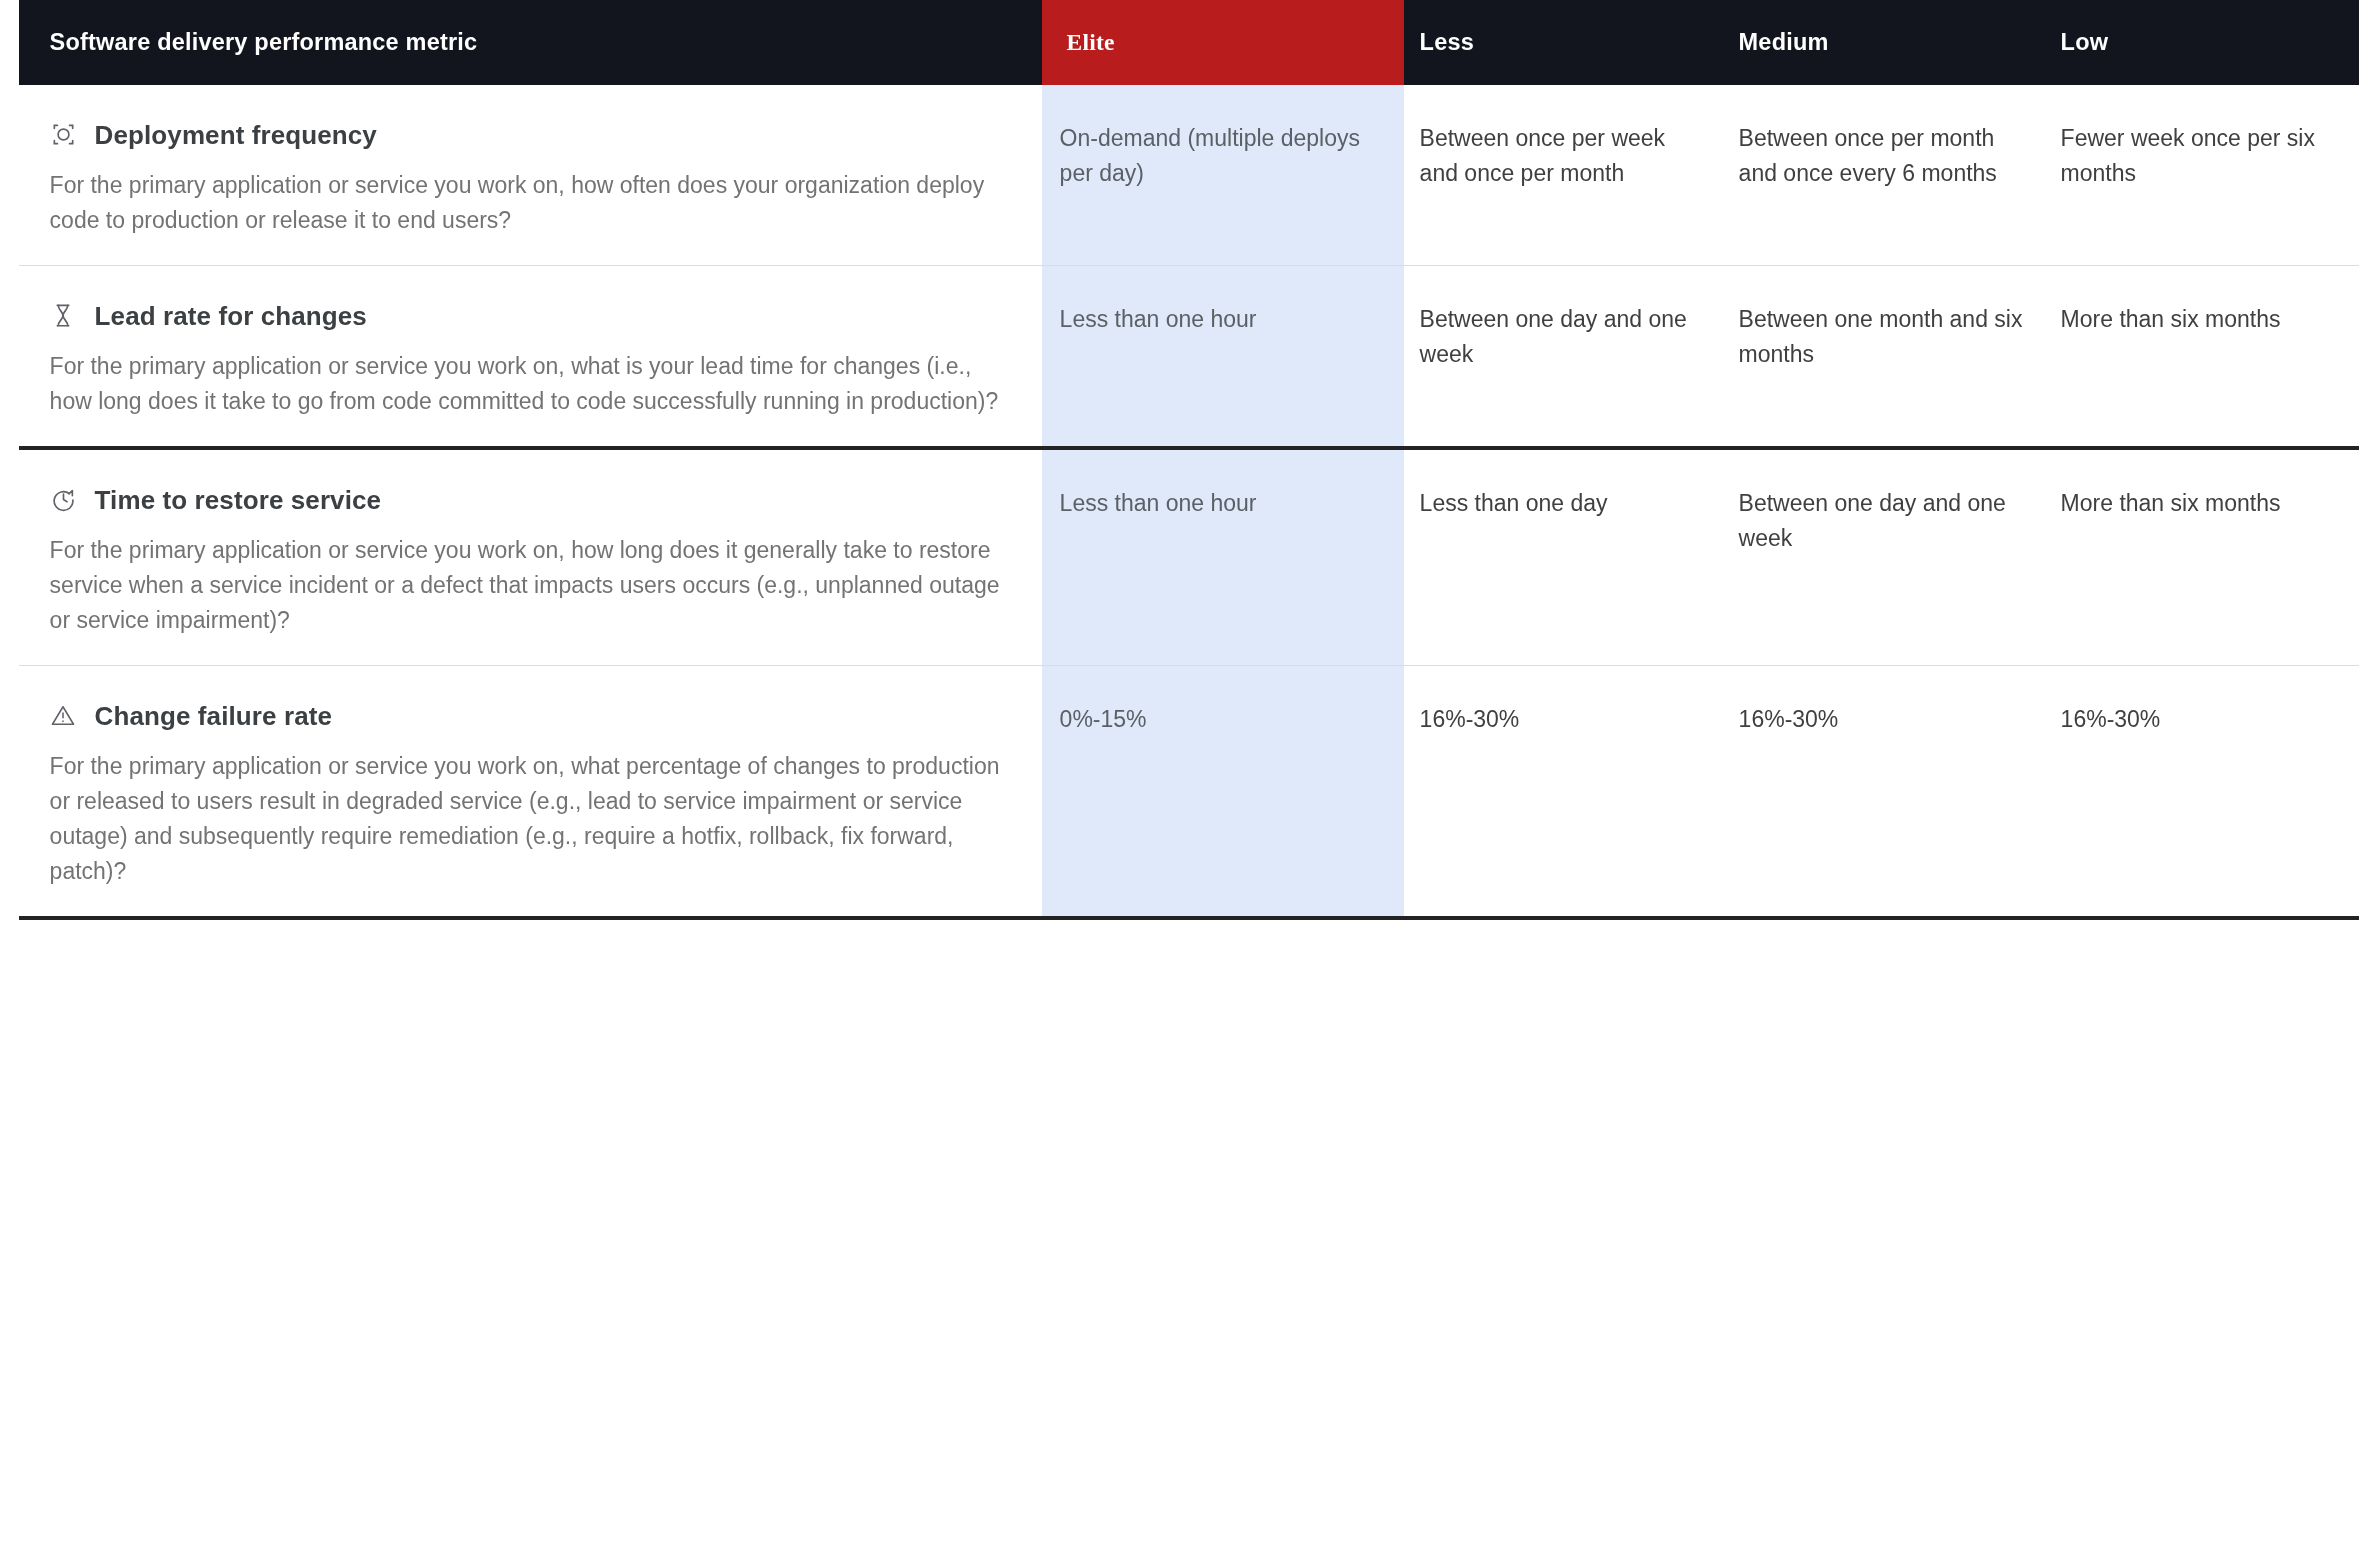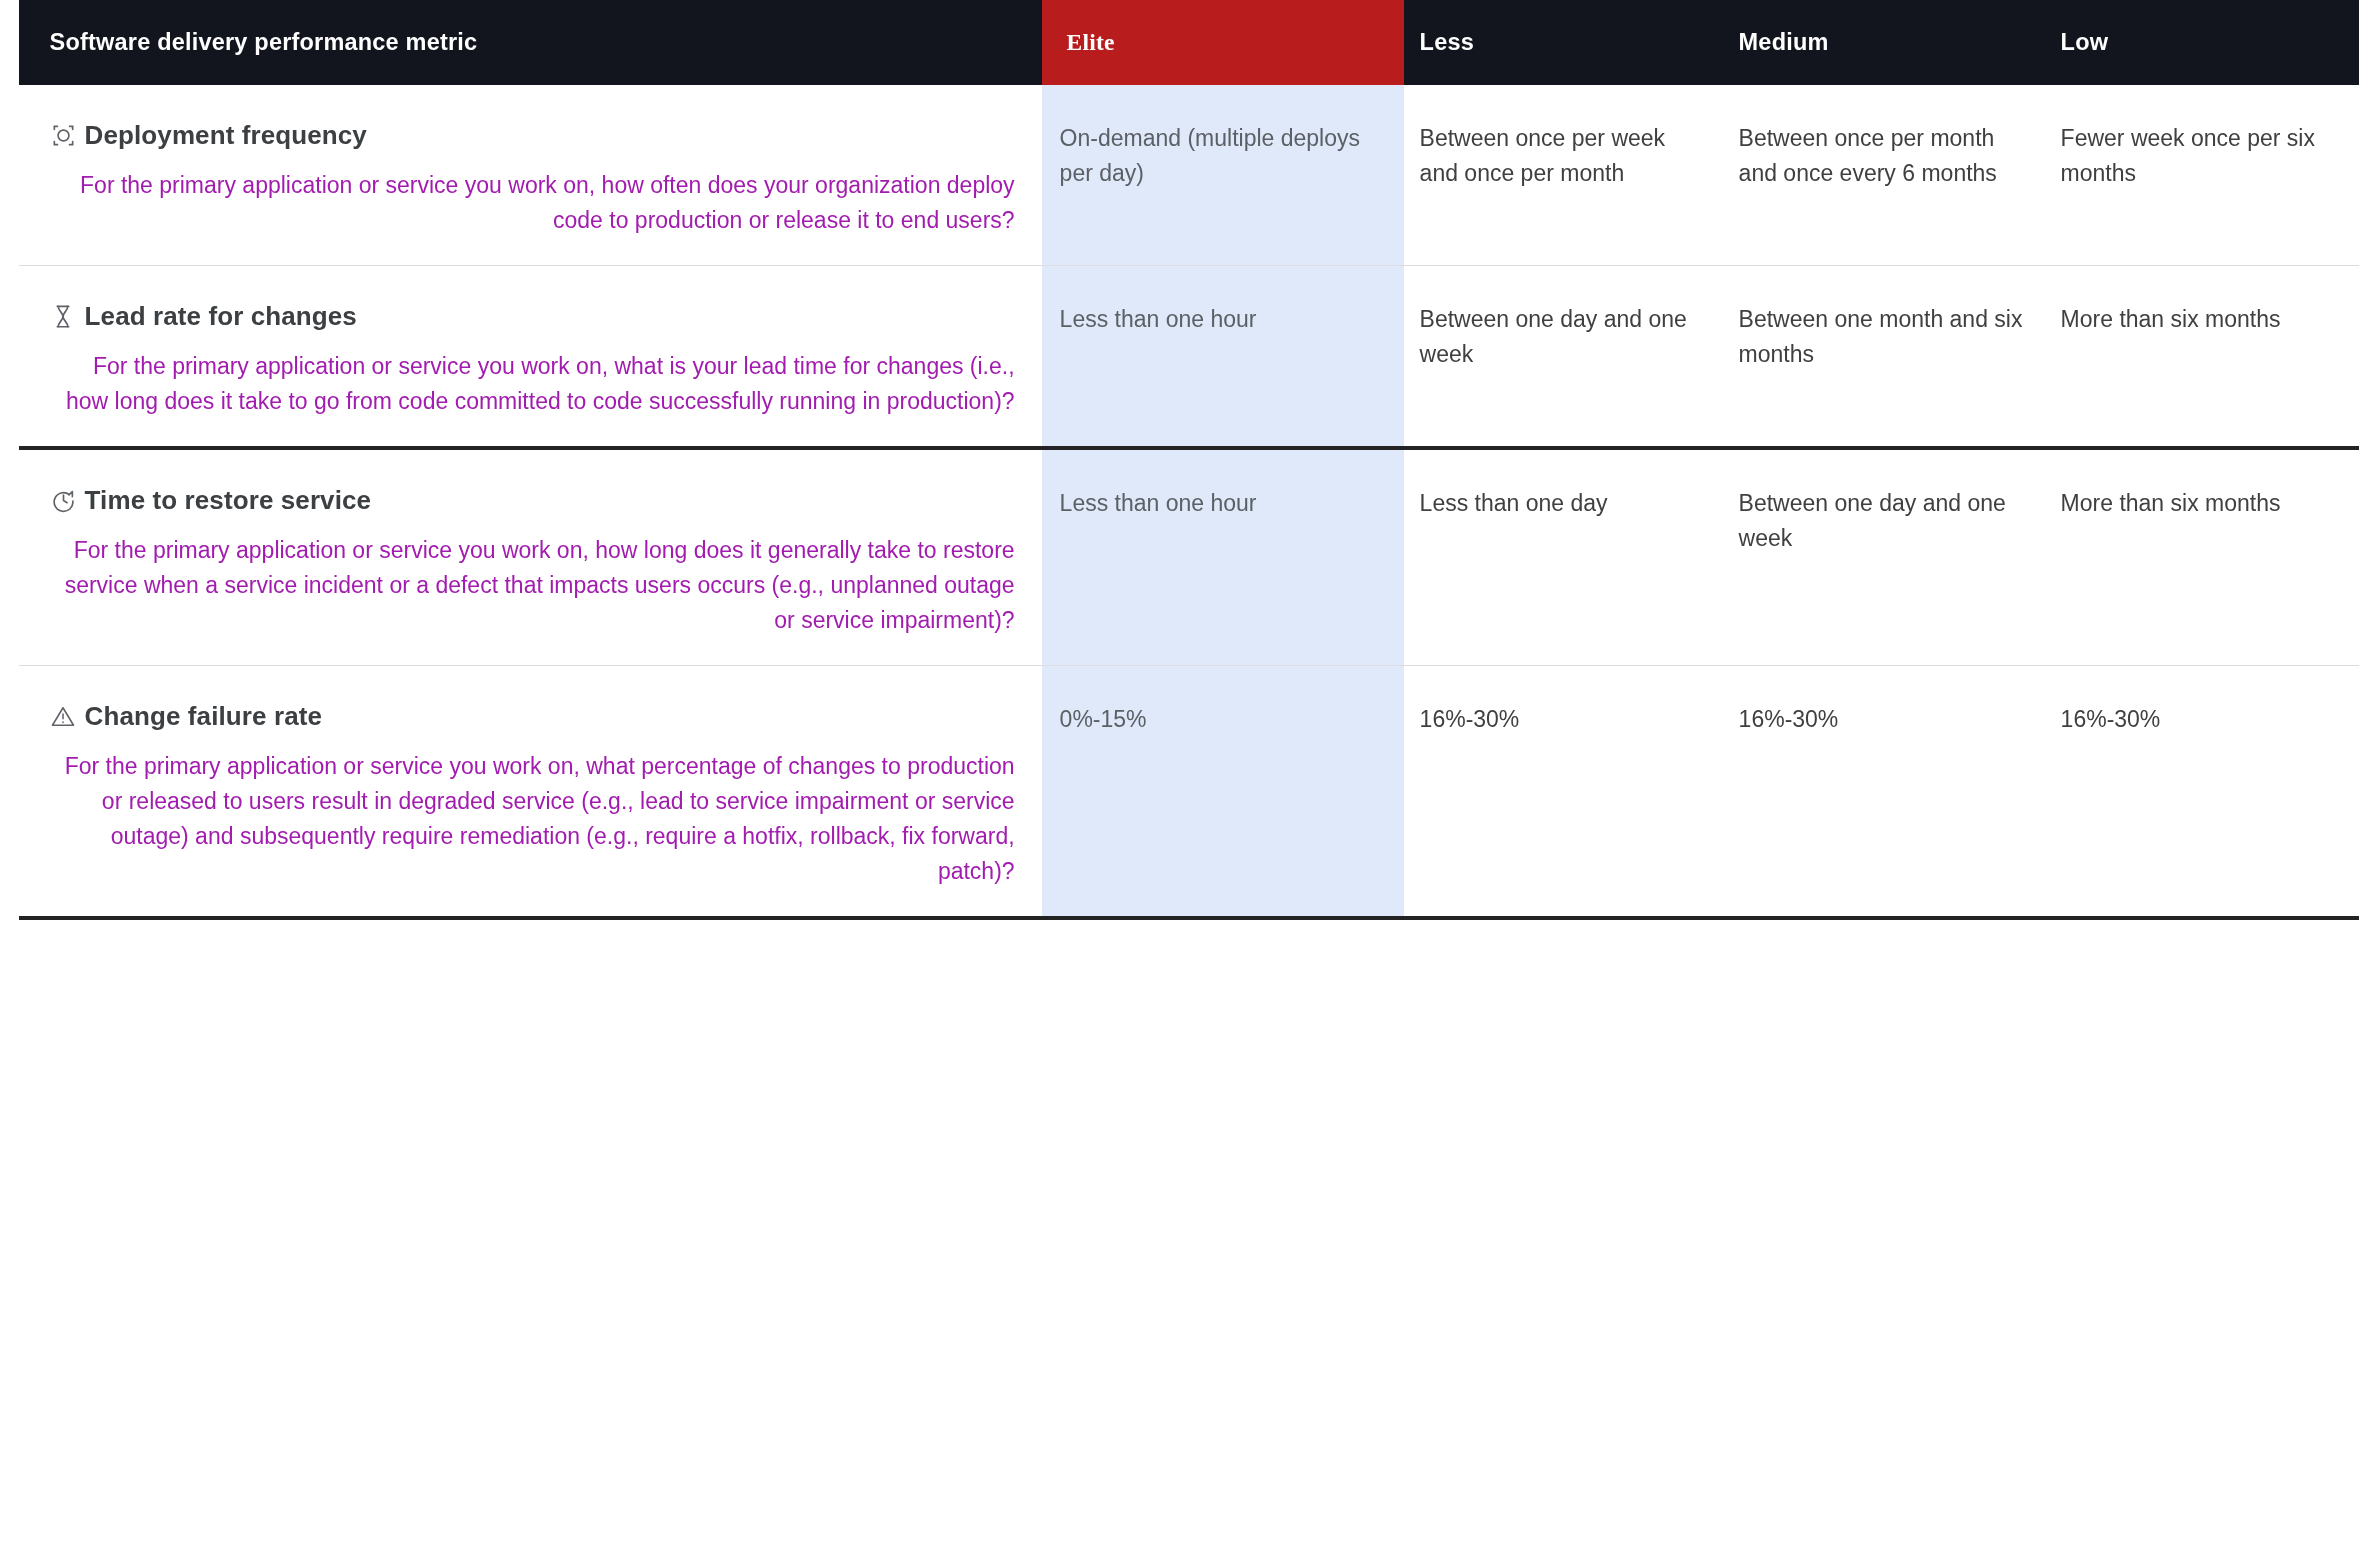"Deployment frequency" .metric-head { align-items: center -> flex-start; gap: 8px -> 18px }
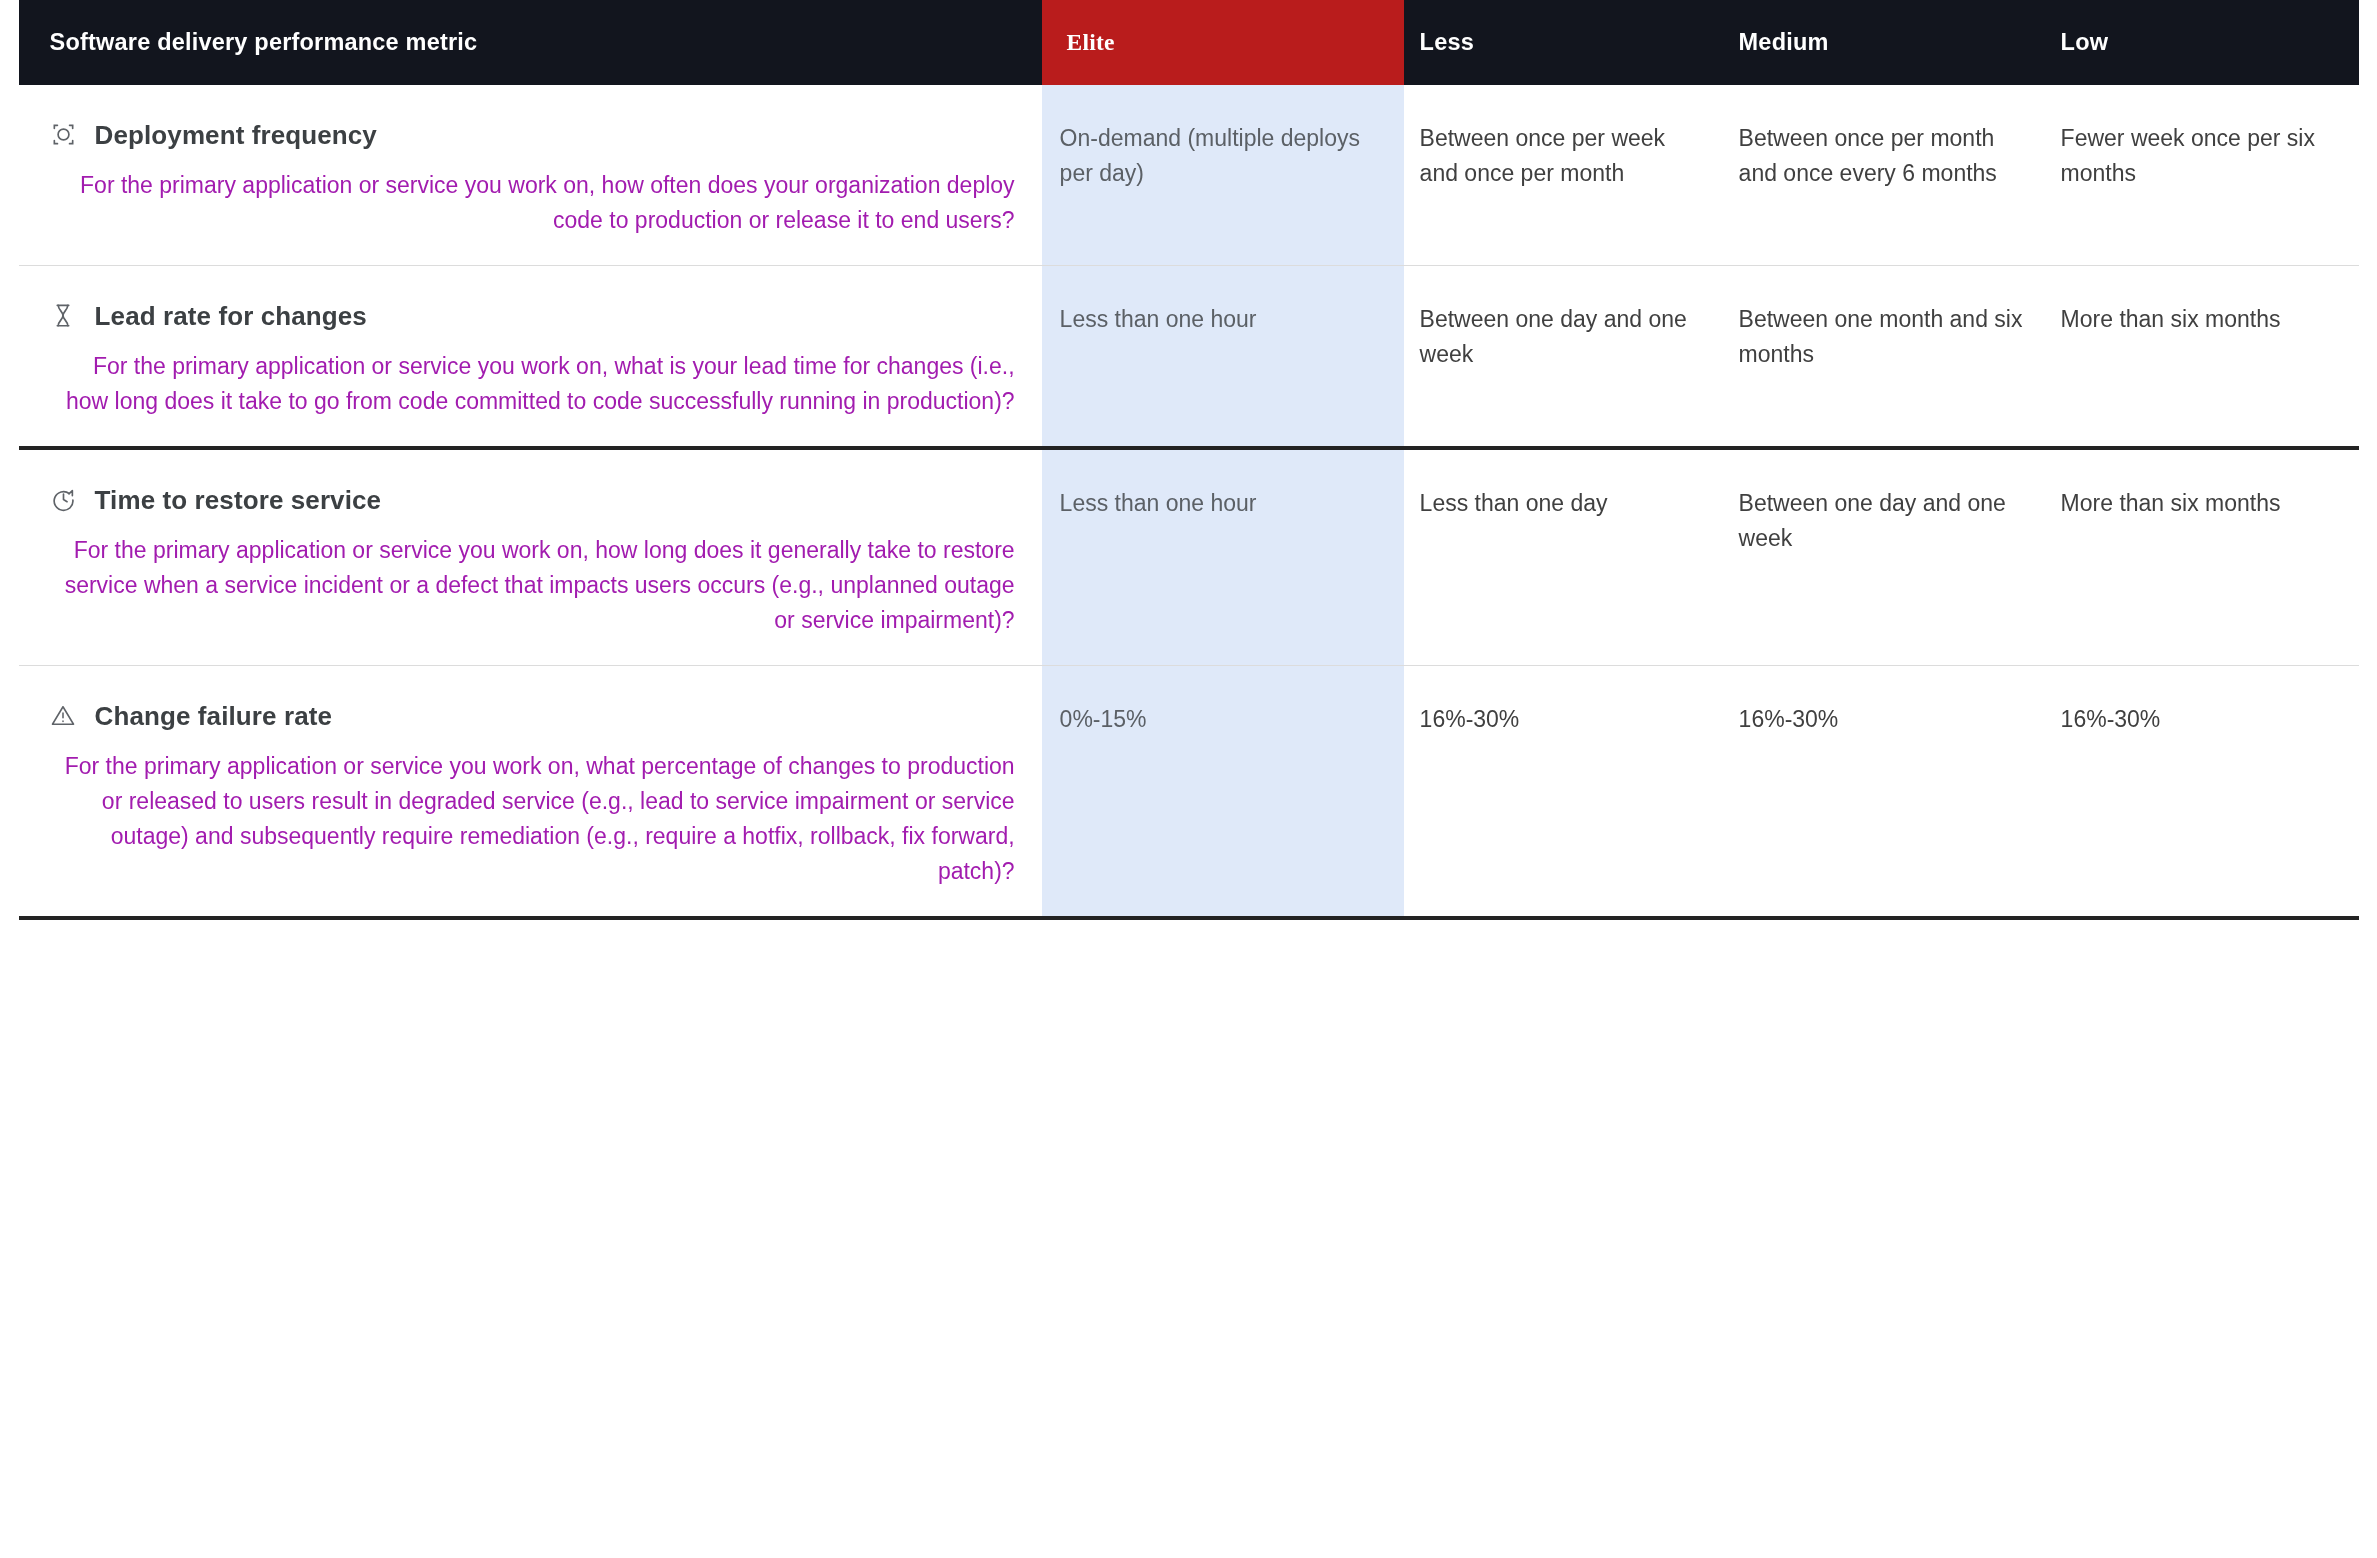"For the primary application or" .metric-desc { color: #a21caf -> #737373; text-align: right -> none }
